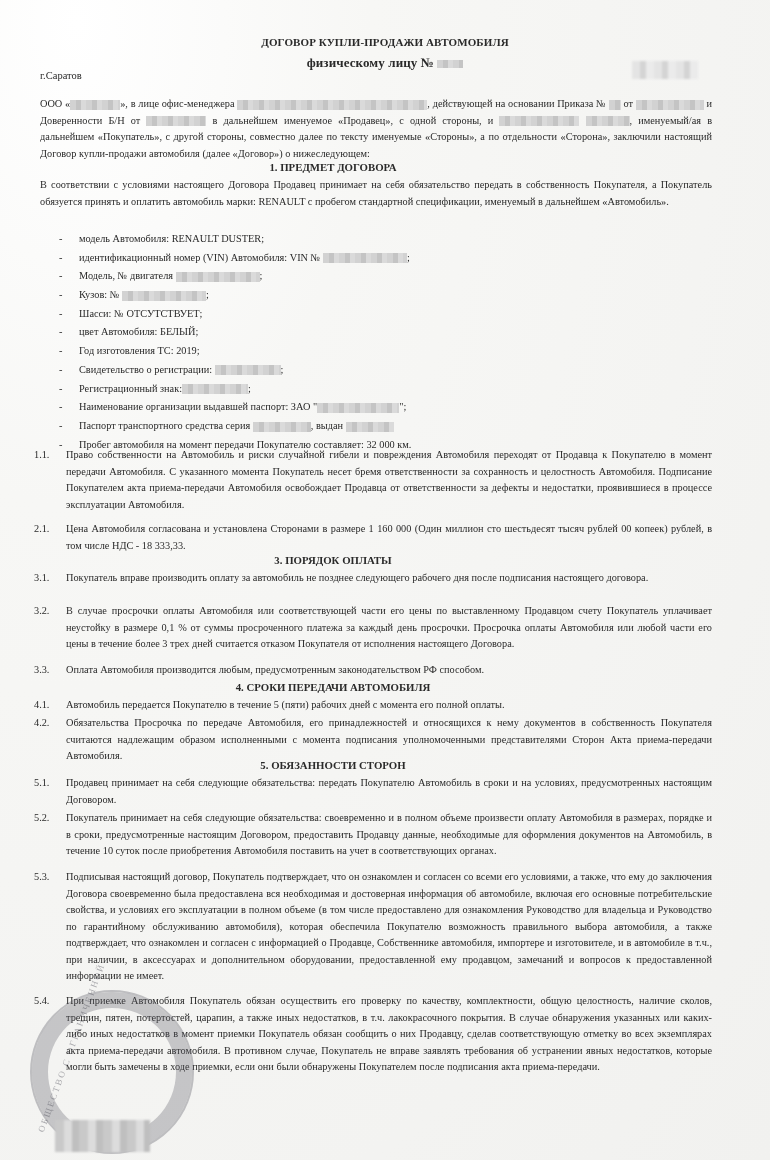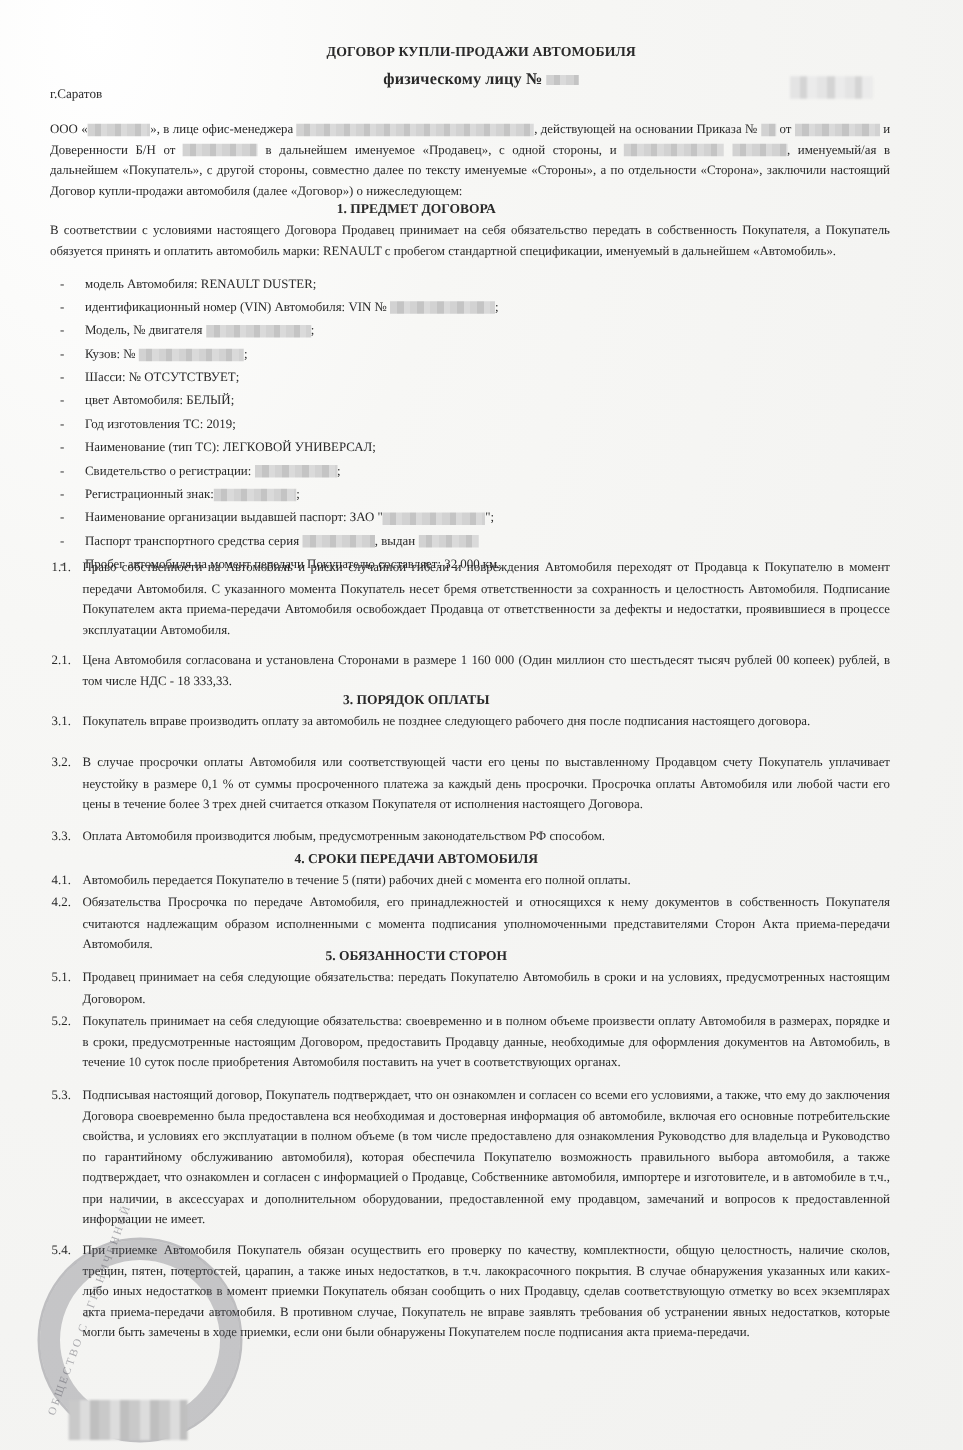"- модель Автомобиля: RENAULT DUSTER;" .list { margin: 0 -> 11px }
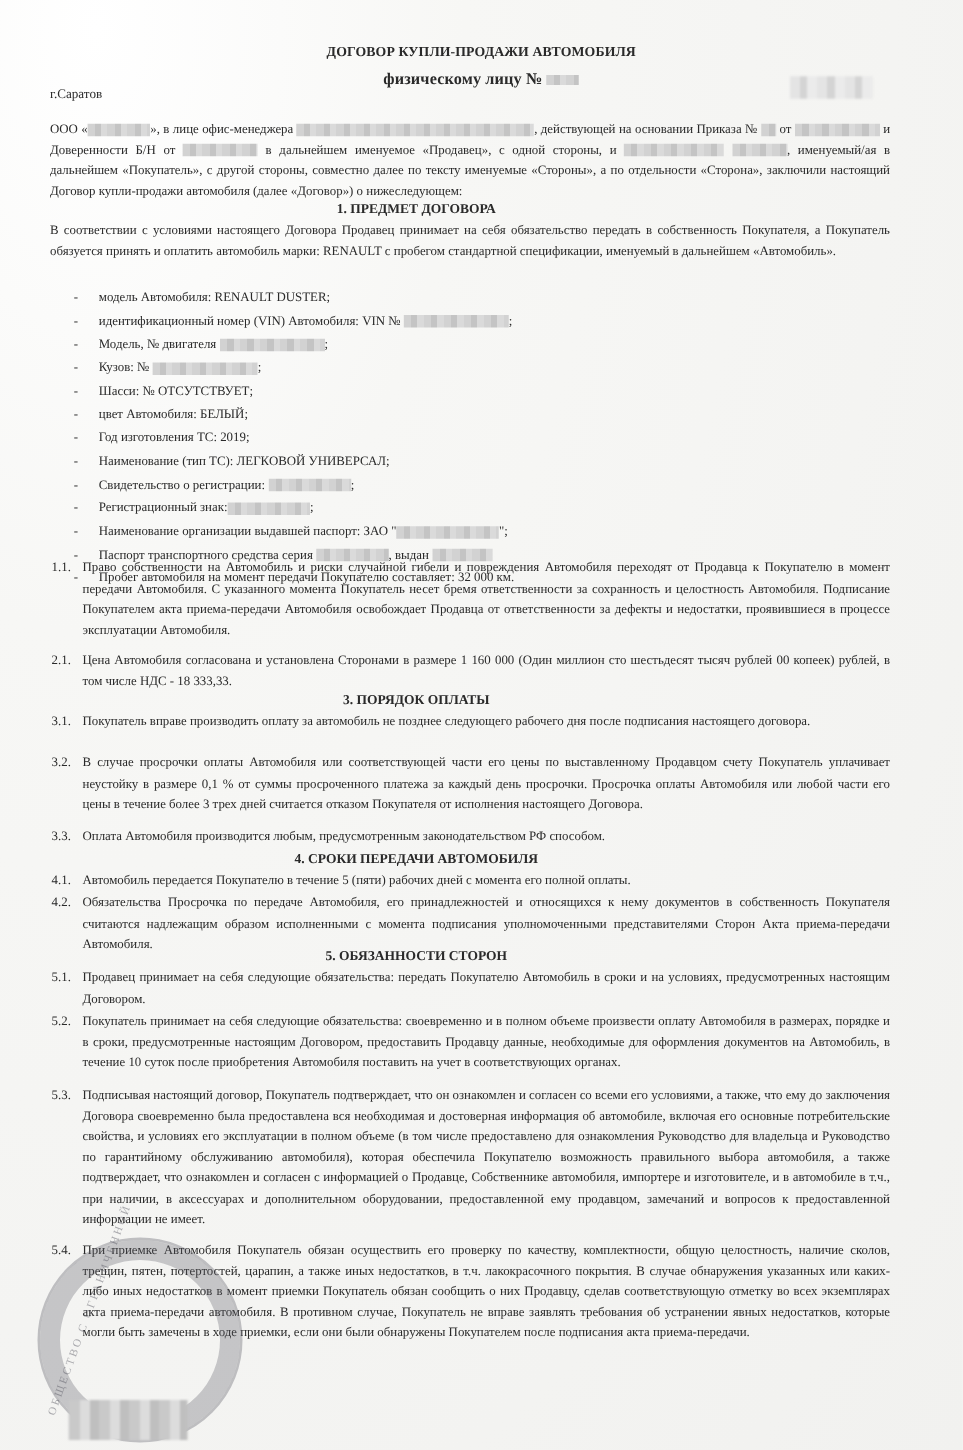"- Наименование (тип ТС): ЛЕГКОВОЙ" li { html: <li><span>-</span><span>Наименование (тип ТС): ЛЕГКОВОЙ УНИВЕРСАЛ;</span></li> -> none }
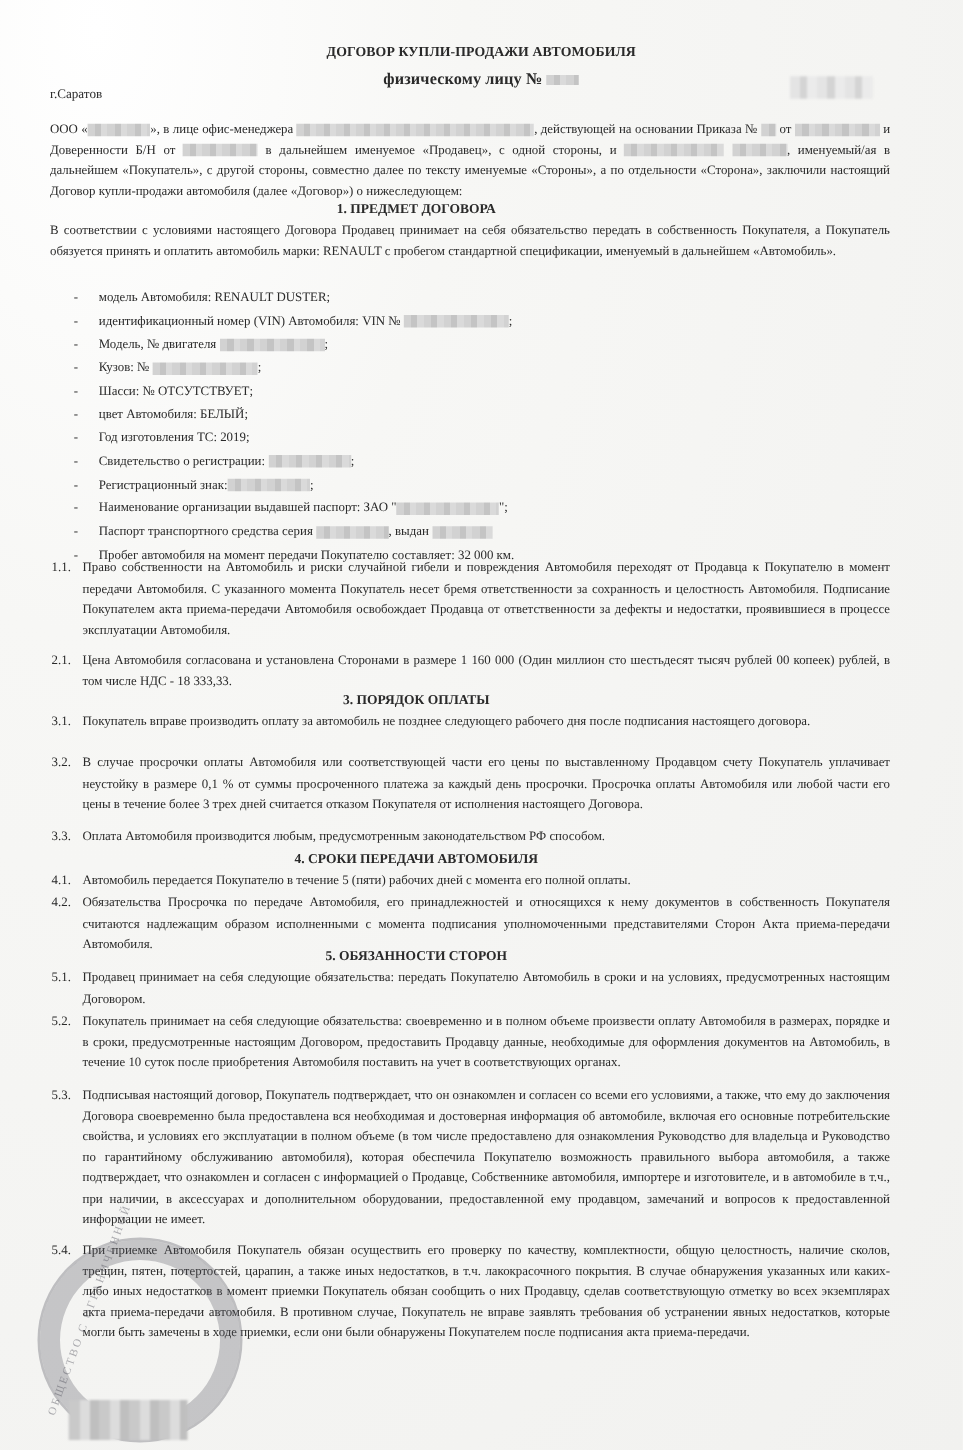"1.1." .clause .num { text-align: center -> none }
